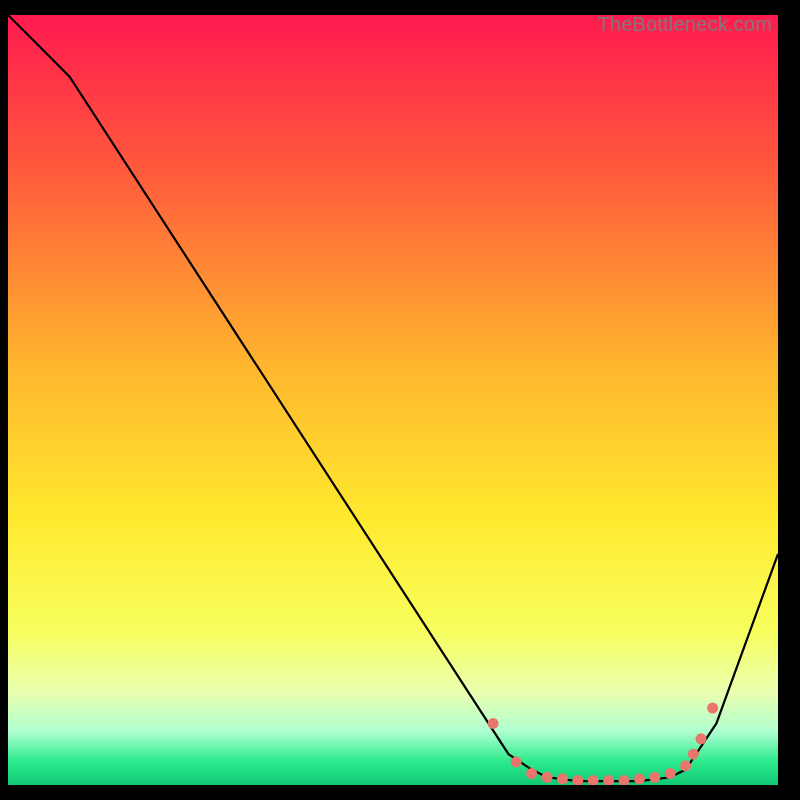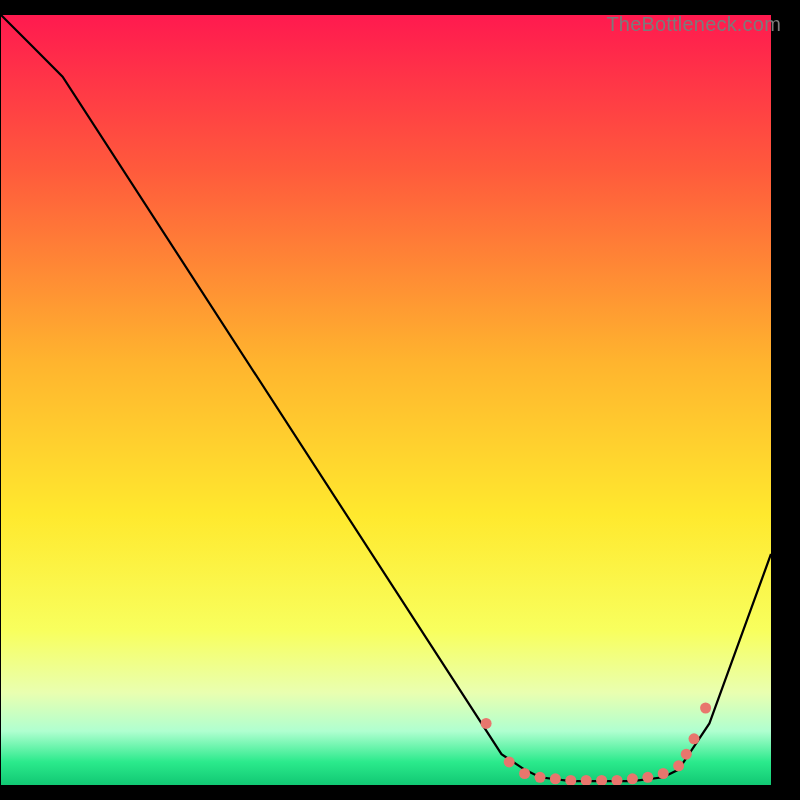"TheBottleneck.com" .frame { left: 1px -> 8px; padding-left: 16px -> none }
